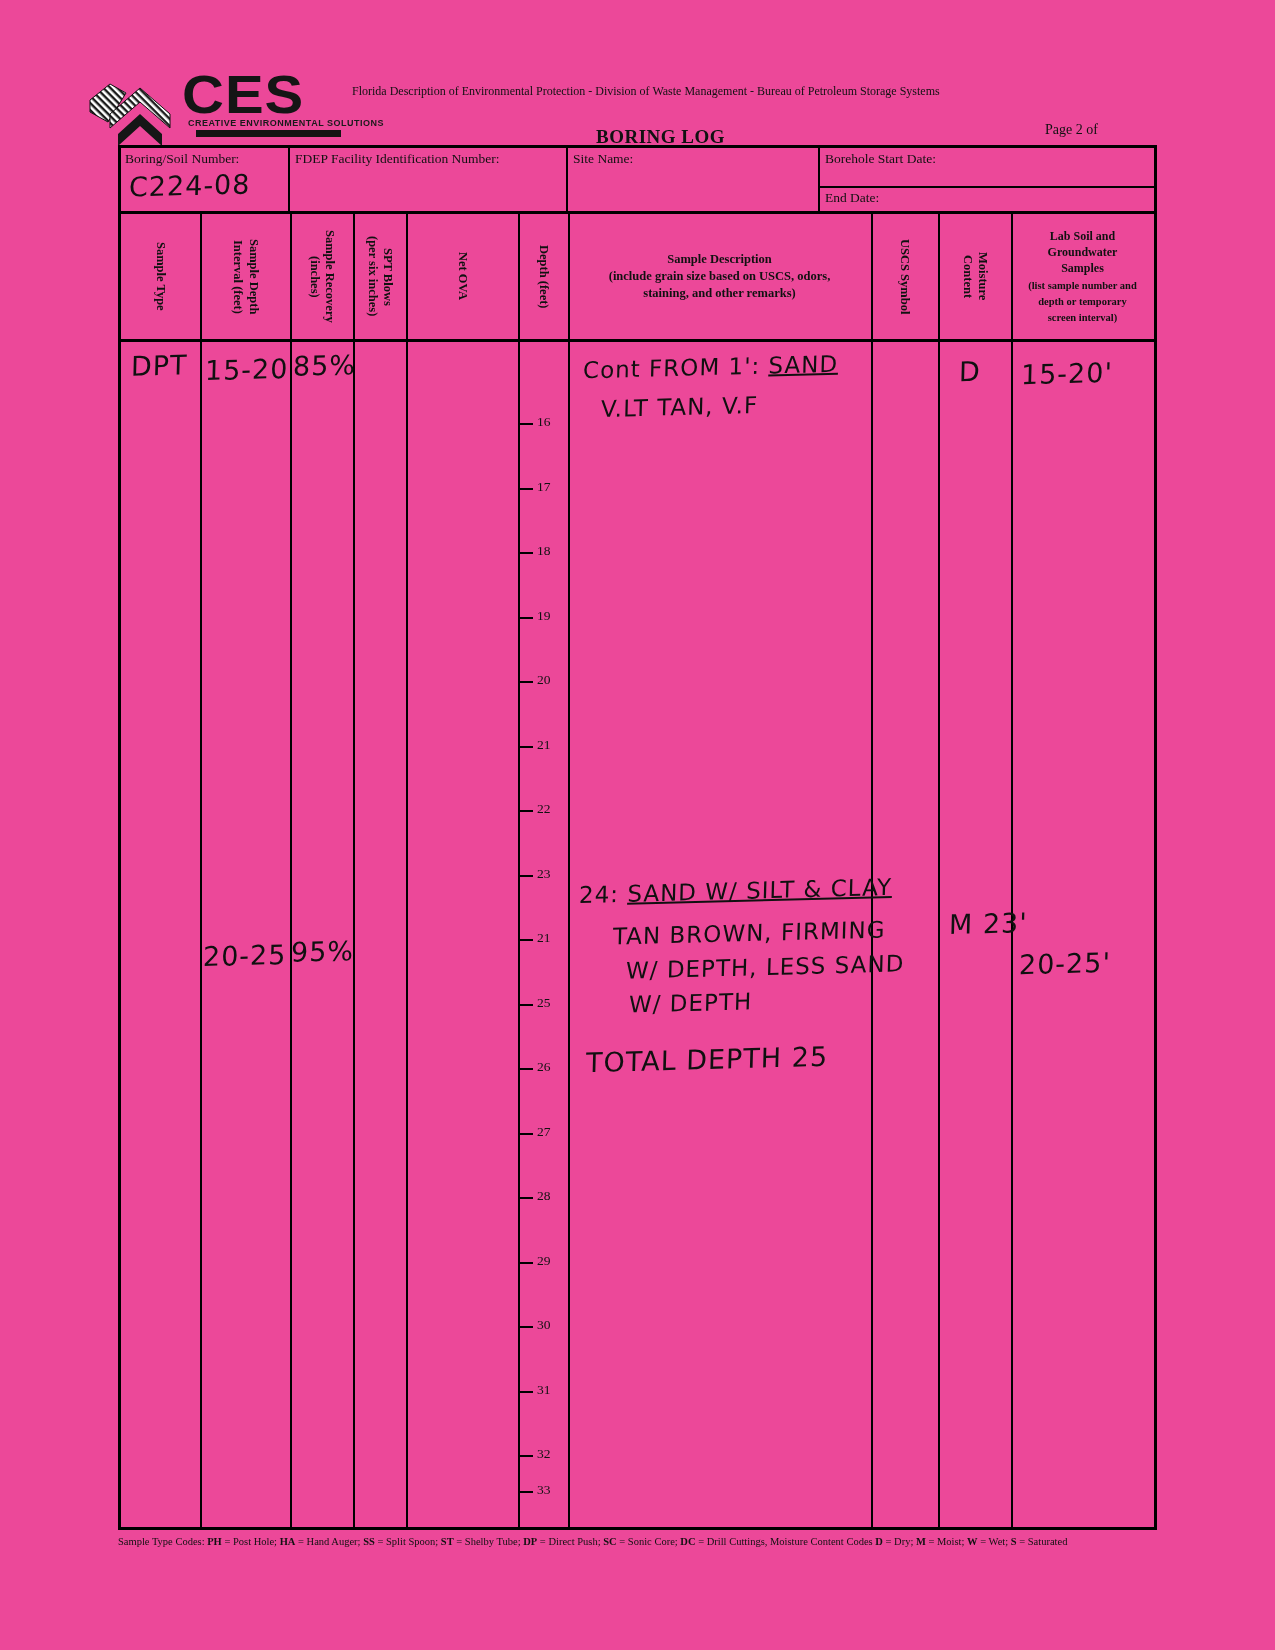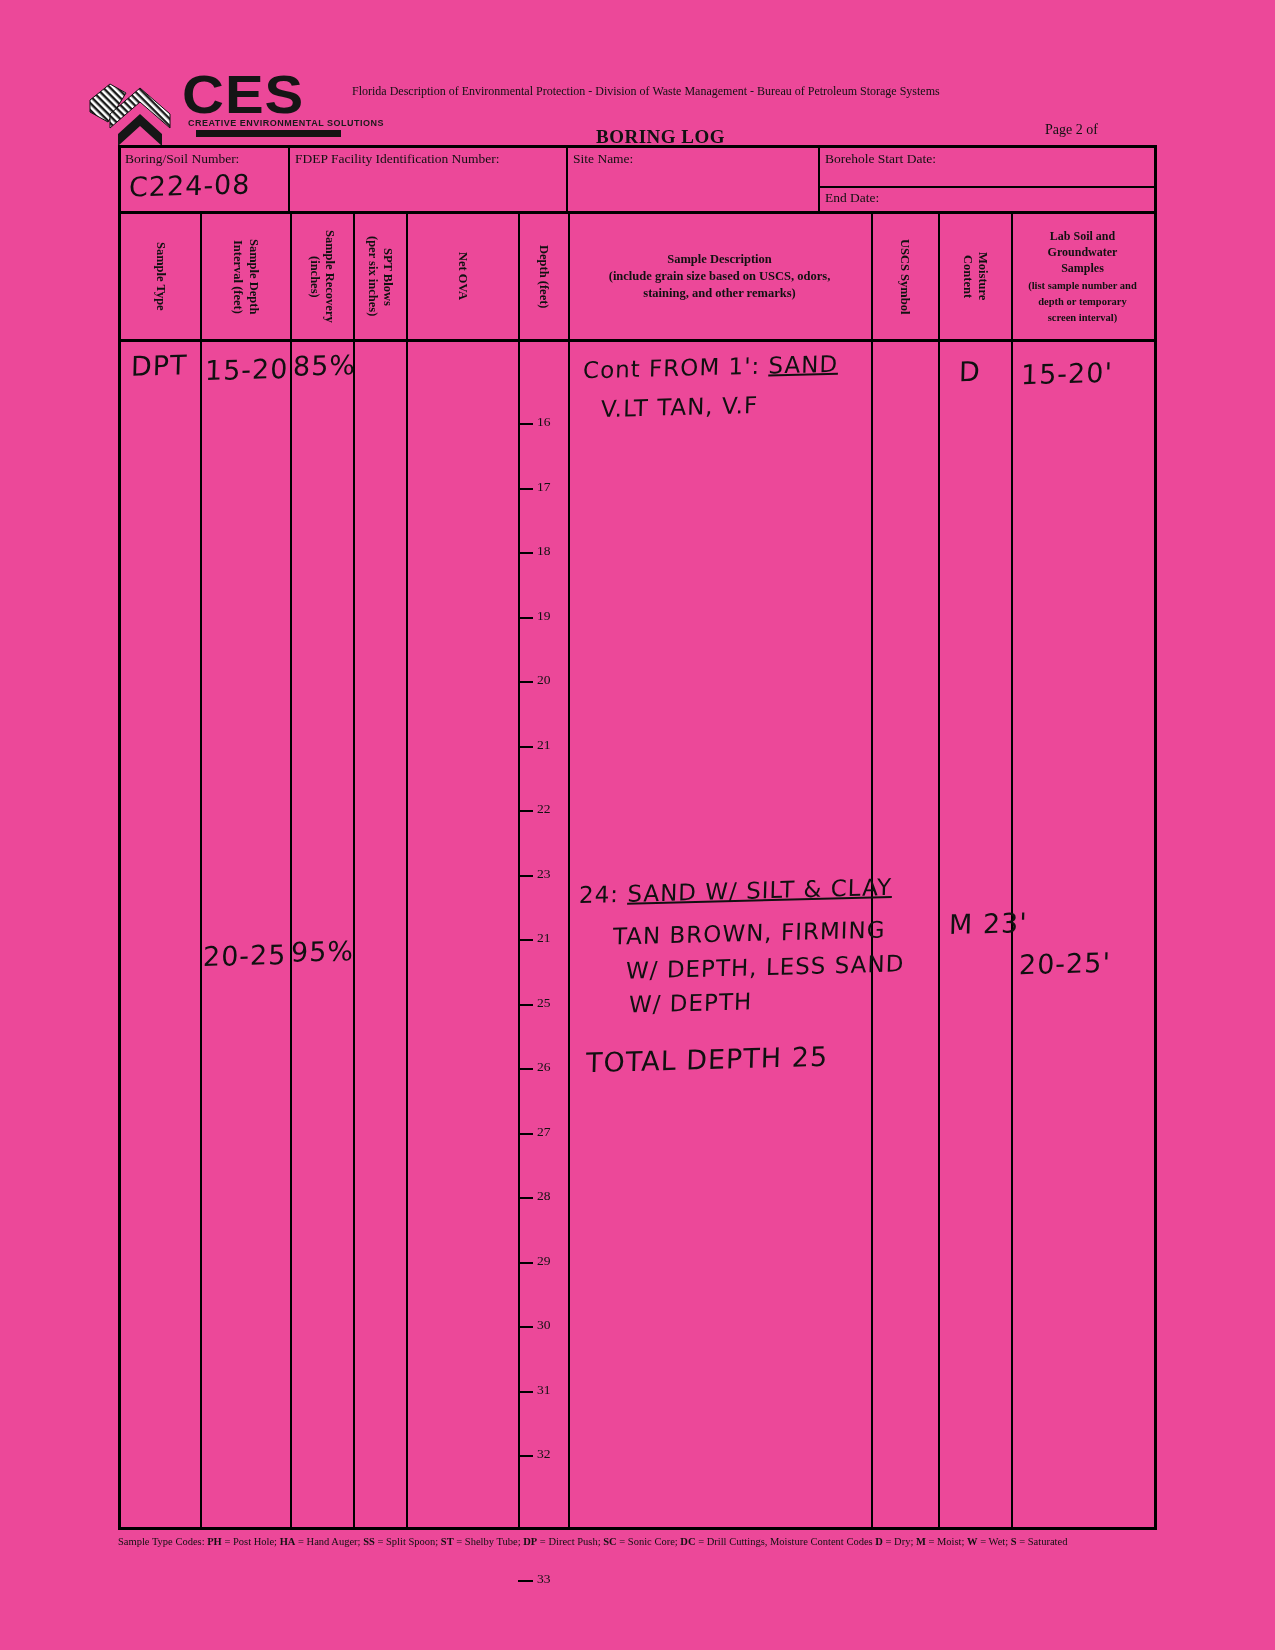"33" div.tick { top: 1238px -> 1149px }
